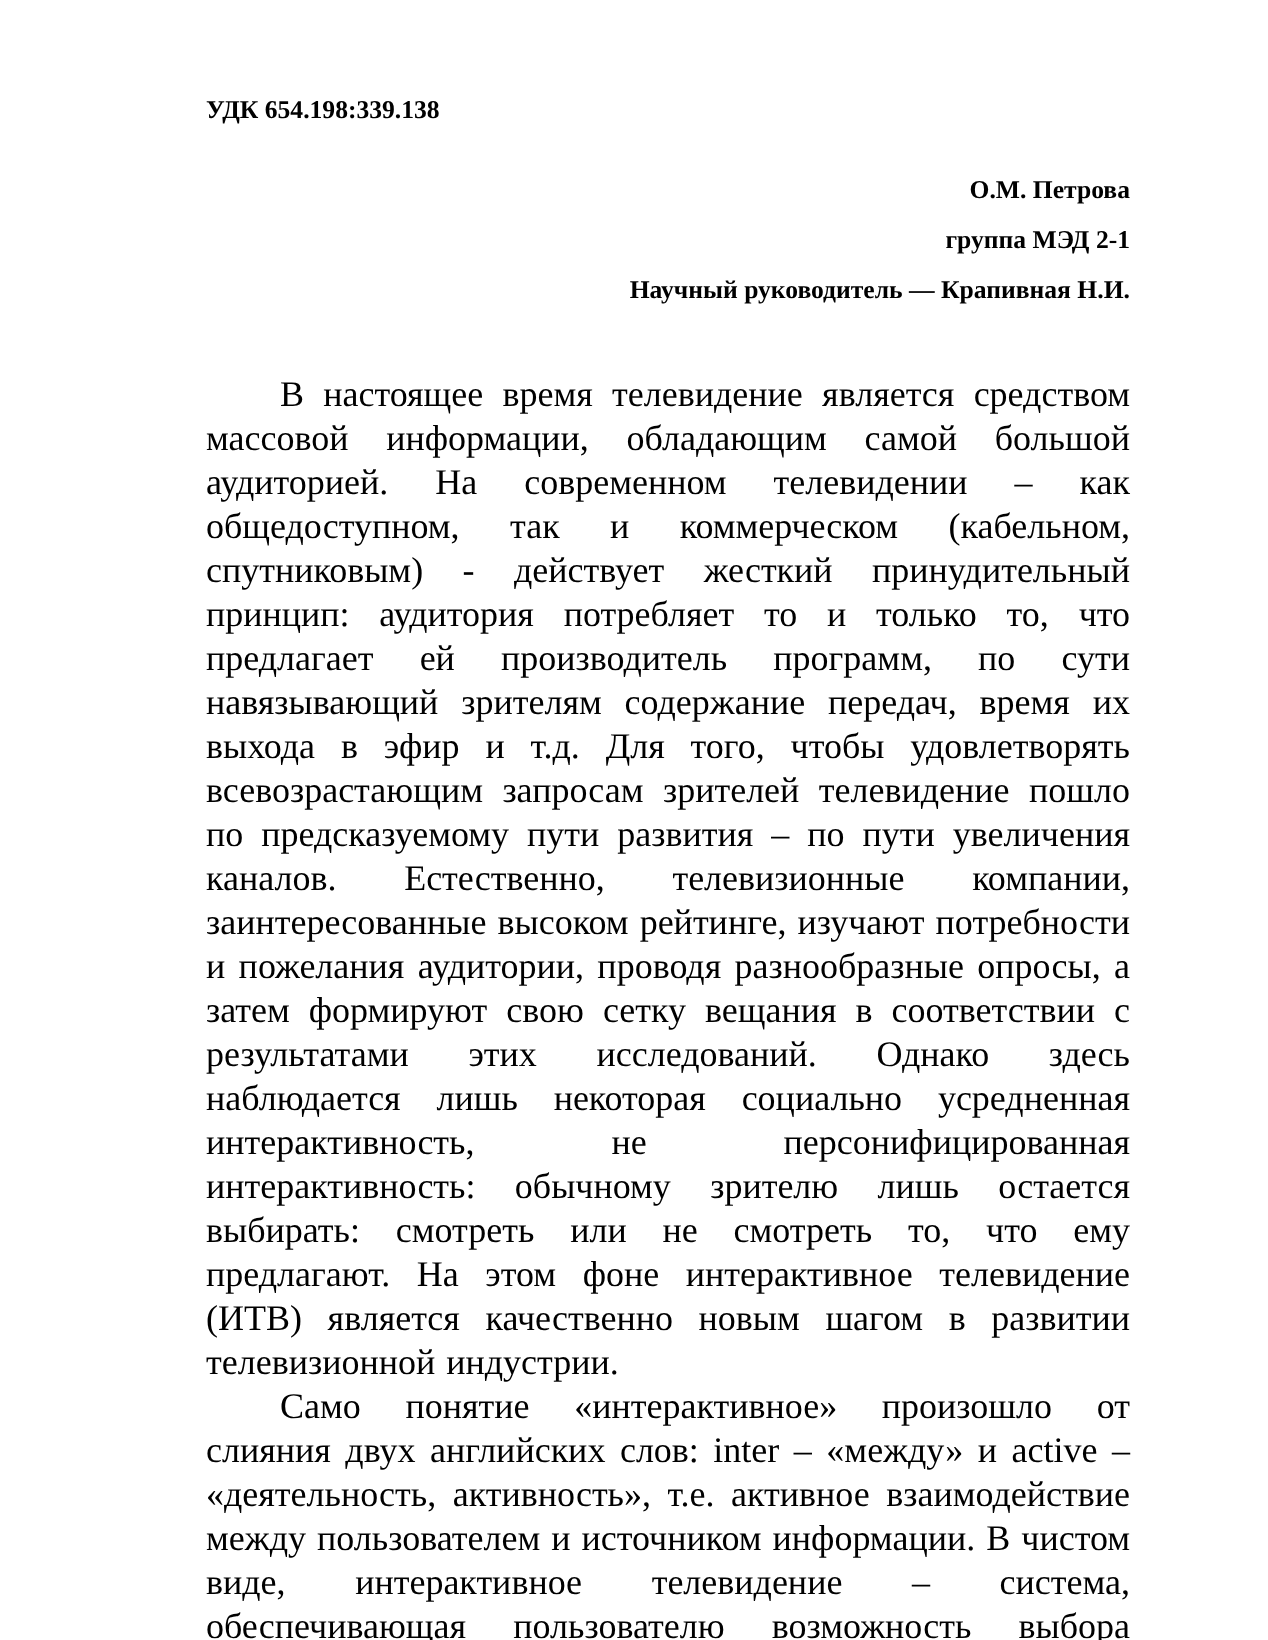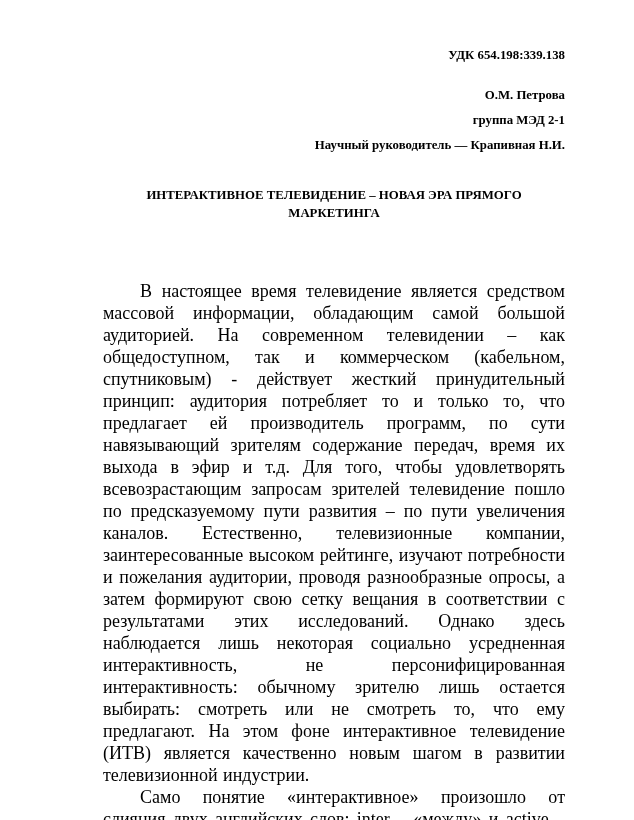"УДК 654.198:339.138" .udc { text-align: right -> left }
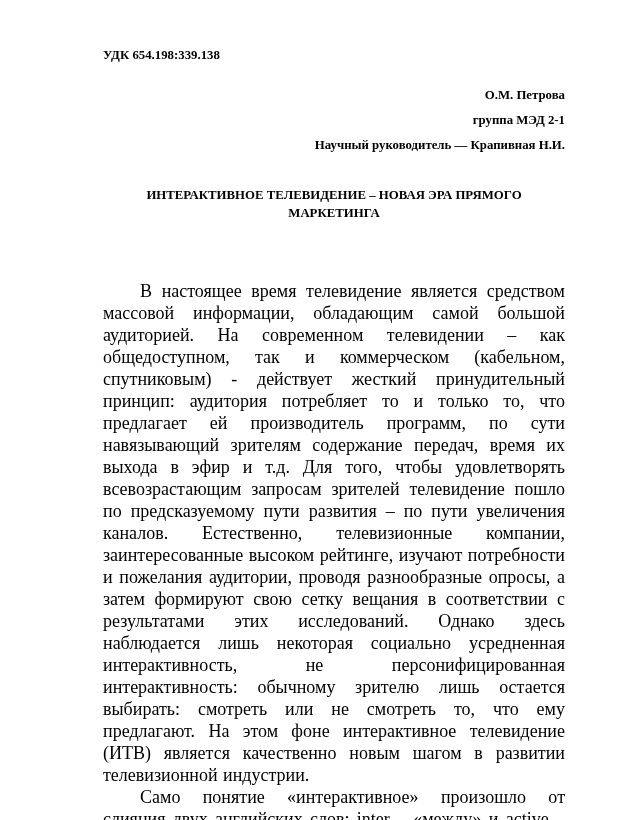"ИНТЕРАКТИВНОЕ ТЕЛЕВИДЕНИЕ – НОВАЯ ЭРА" div.article-title { html: <div>ИНТЕРАКТИВНОЕ ТЕЛЕВИДЕНИЕ – НОВАЯ ЭРА ПРЯМОГО МАРКЕТИНГА</div> -> none }
